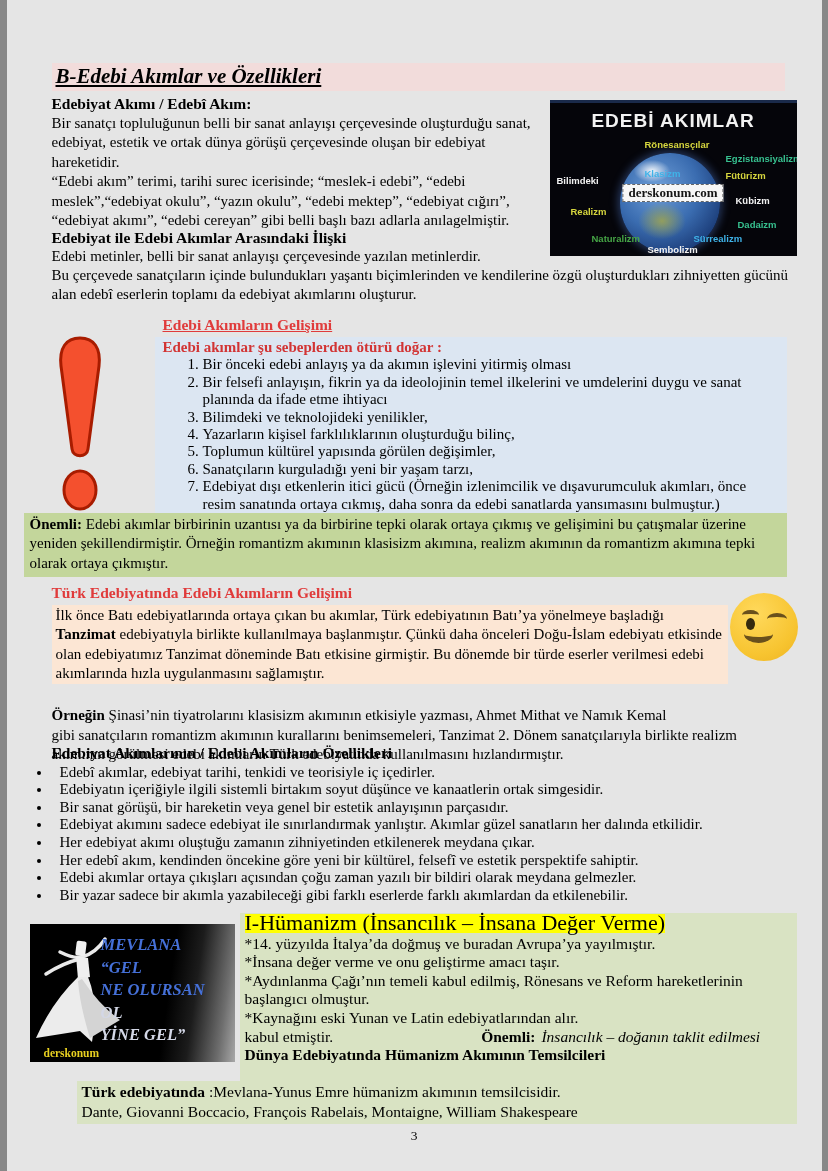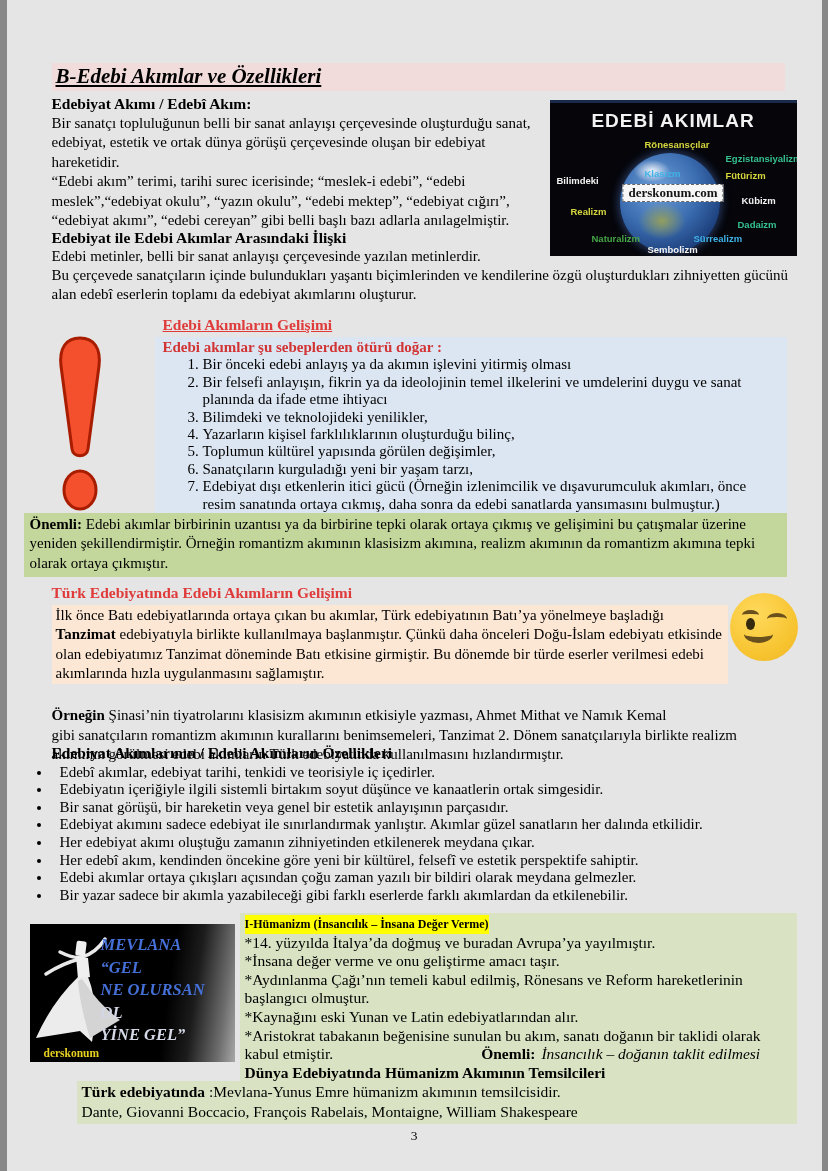"Kübizm" span.globe-label { left: 192px -> 186px }
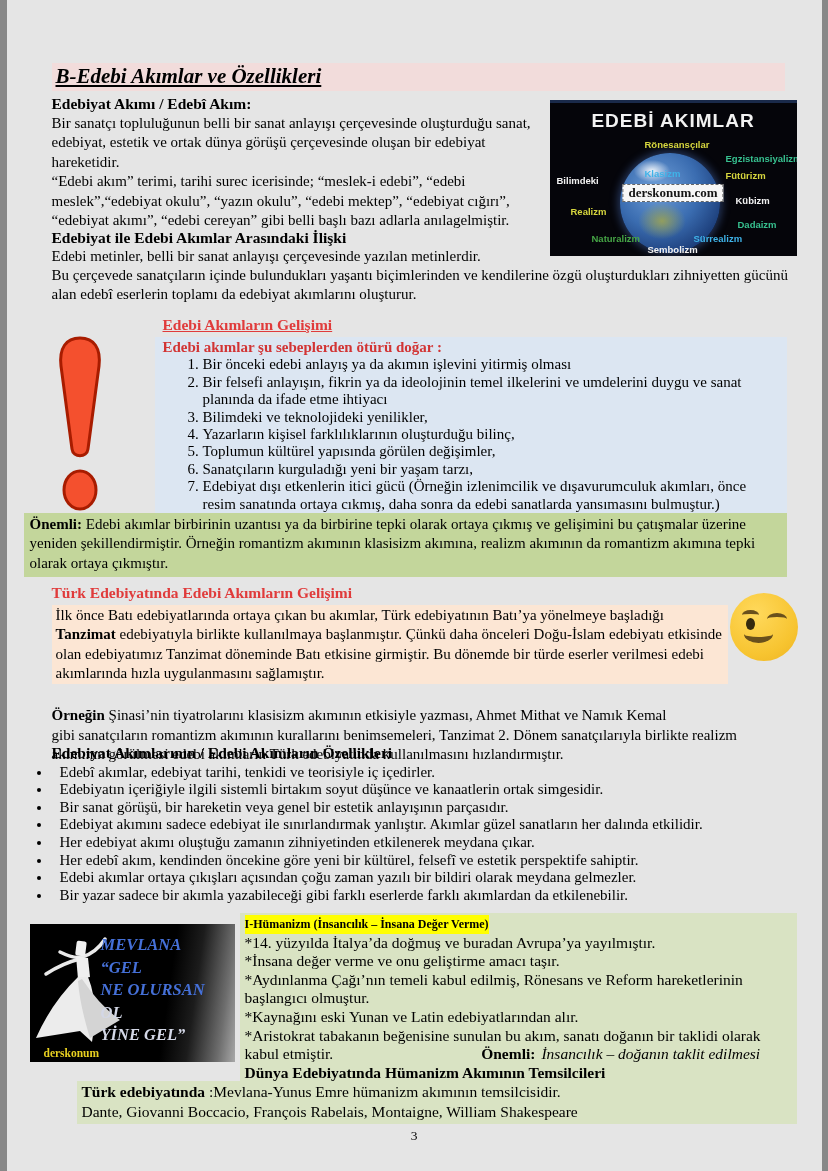"I-Hümanizm (İnsancılık – İnsana Değer" .hum-title { font-size: 12px -> 22px; font-weight: bold -> normal }
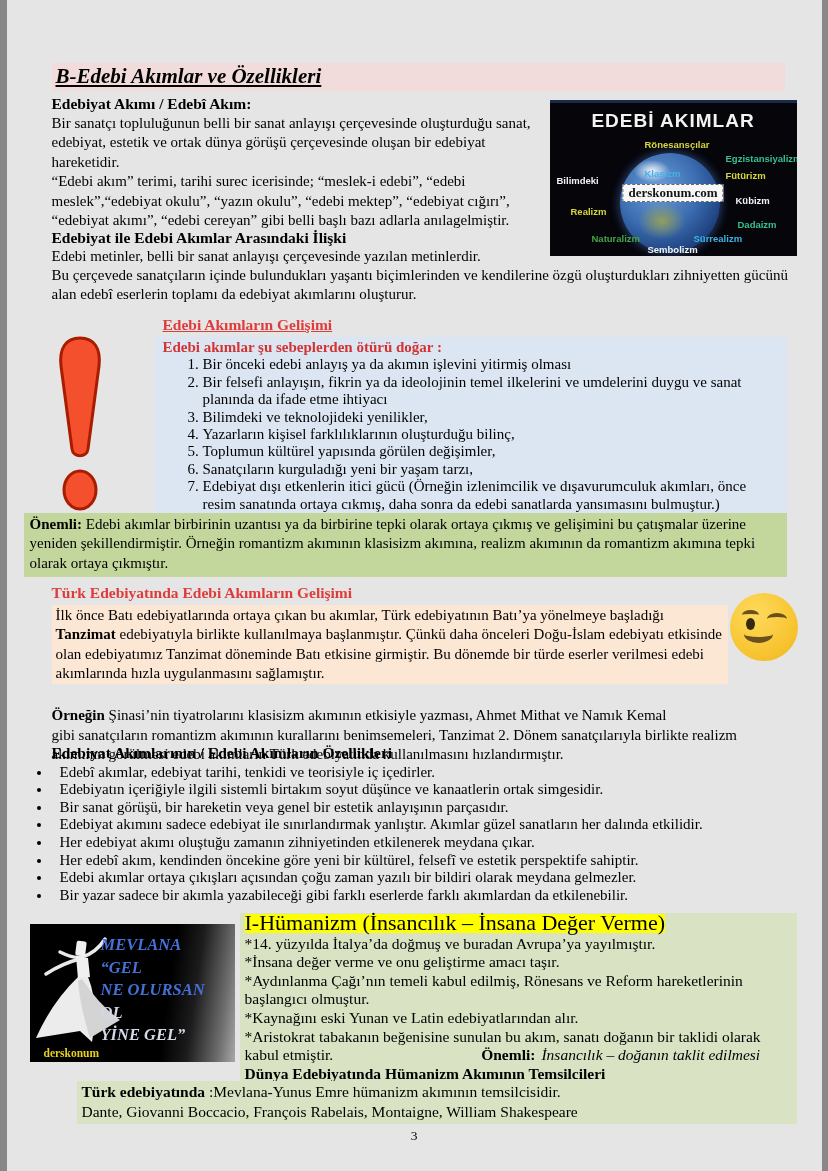"*Aristokrat tabakanın beğenisine sunulan" div { html: <div>*Aristokrat tabakanın beğenisine sunulan bu akım, sanatı doğanın bir taklidi olarak</div> -> none }
